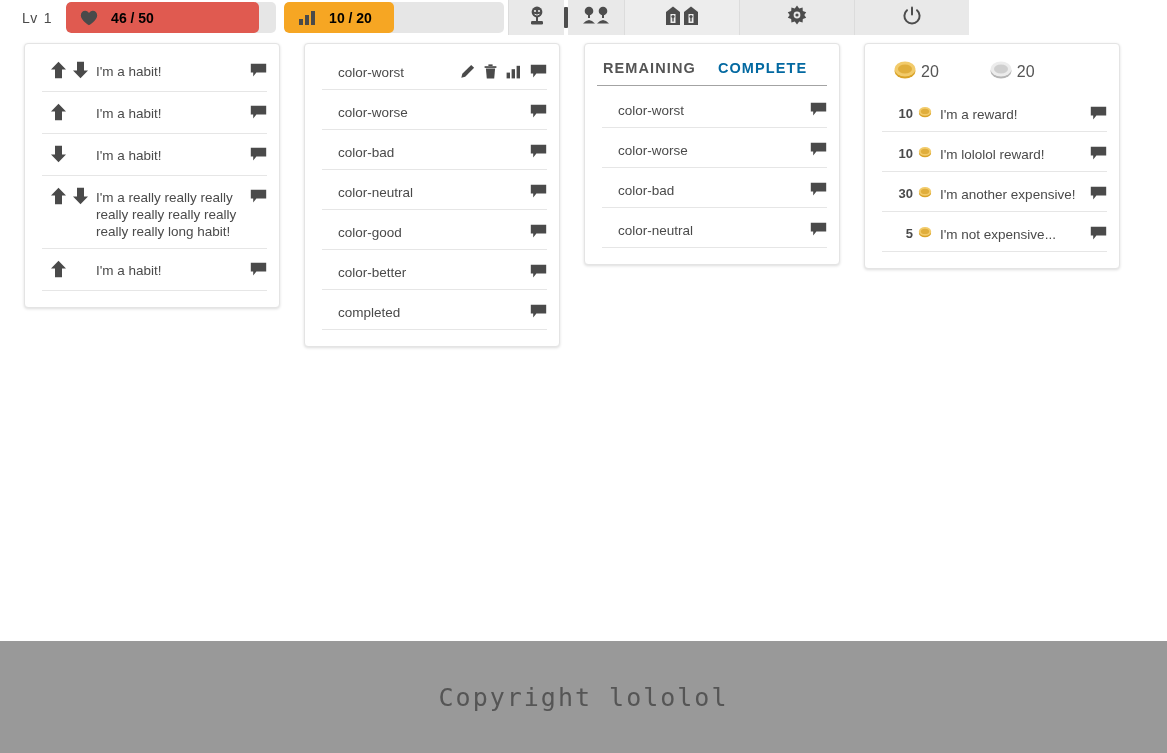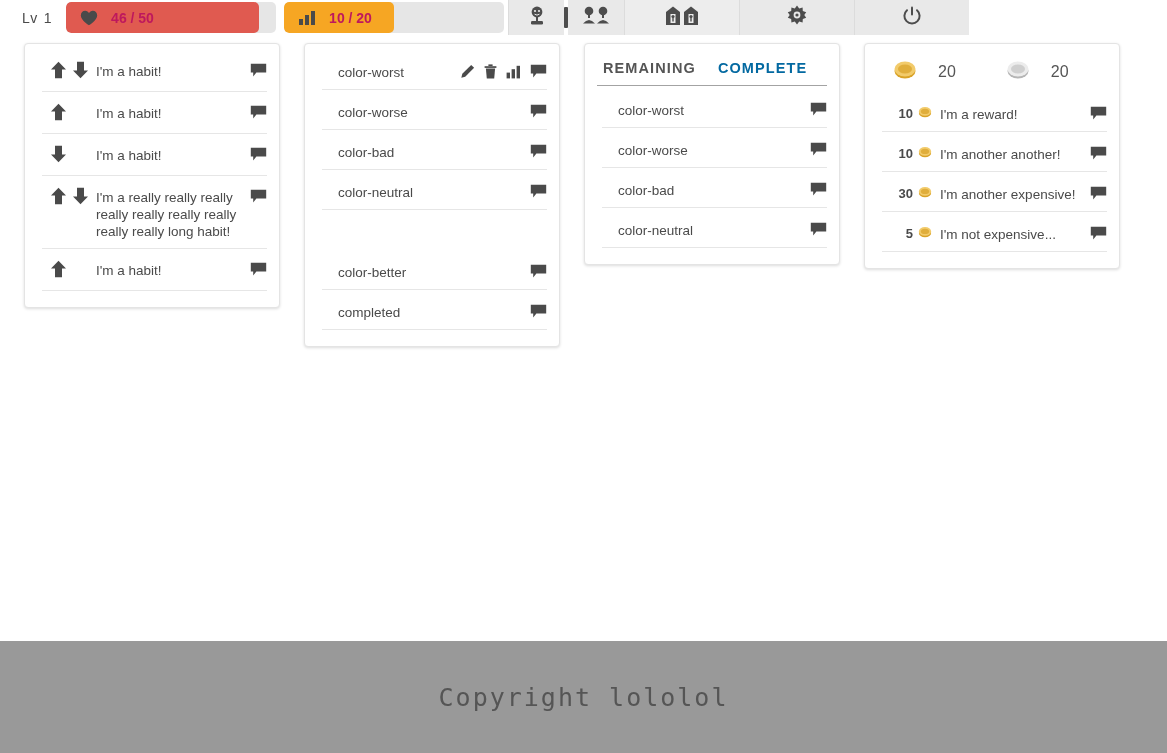"46 / 50" .bar-content { color: #be185d -> #000000 }
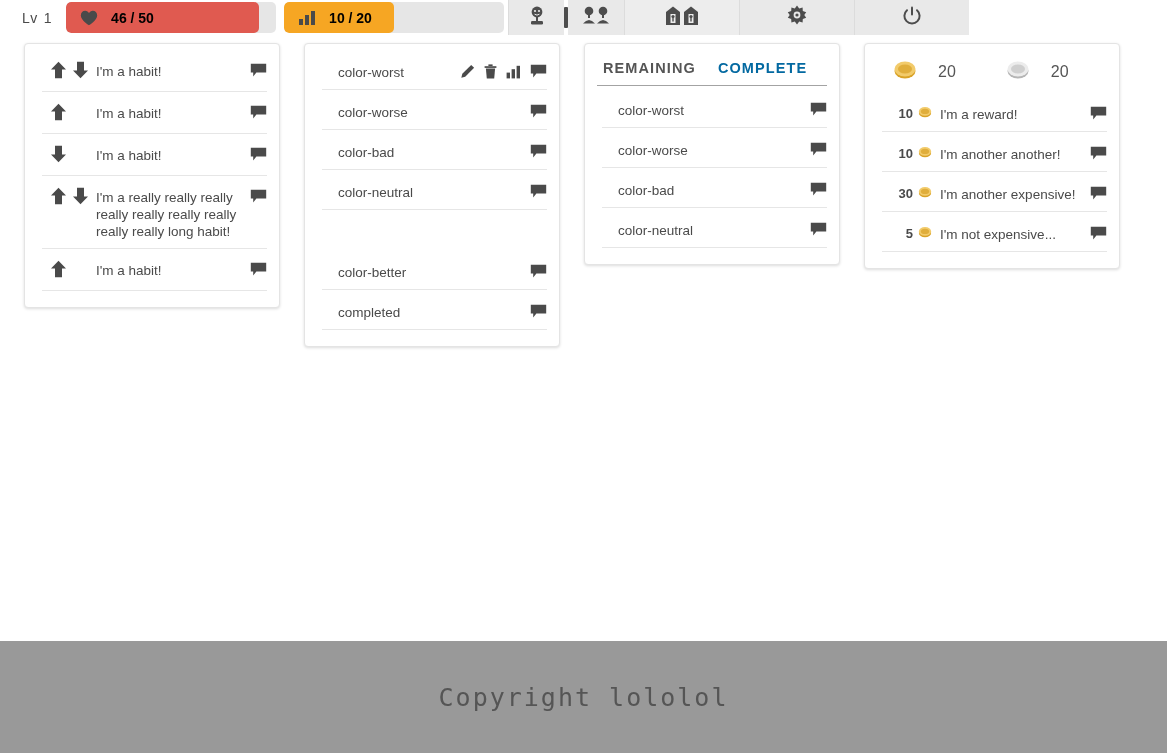"20" .coin-group { gap: 21px -> 4px }
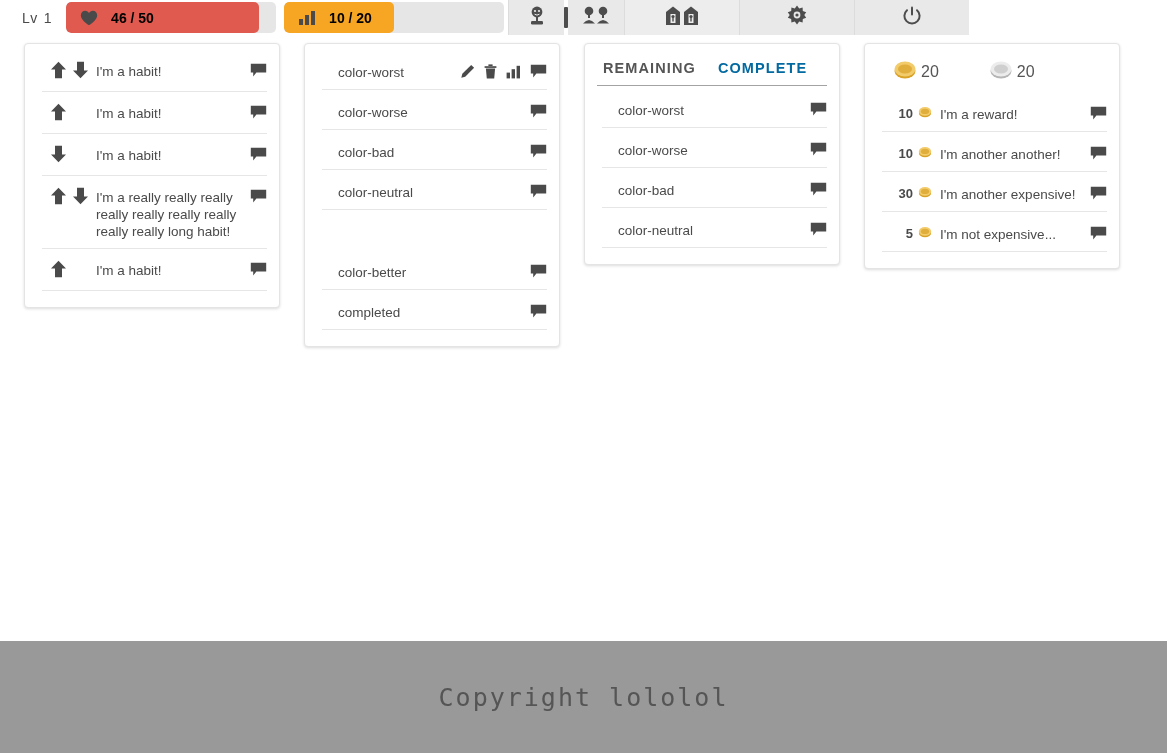"I'm another another!" div.task-text { text: another another -> lololol reward }
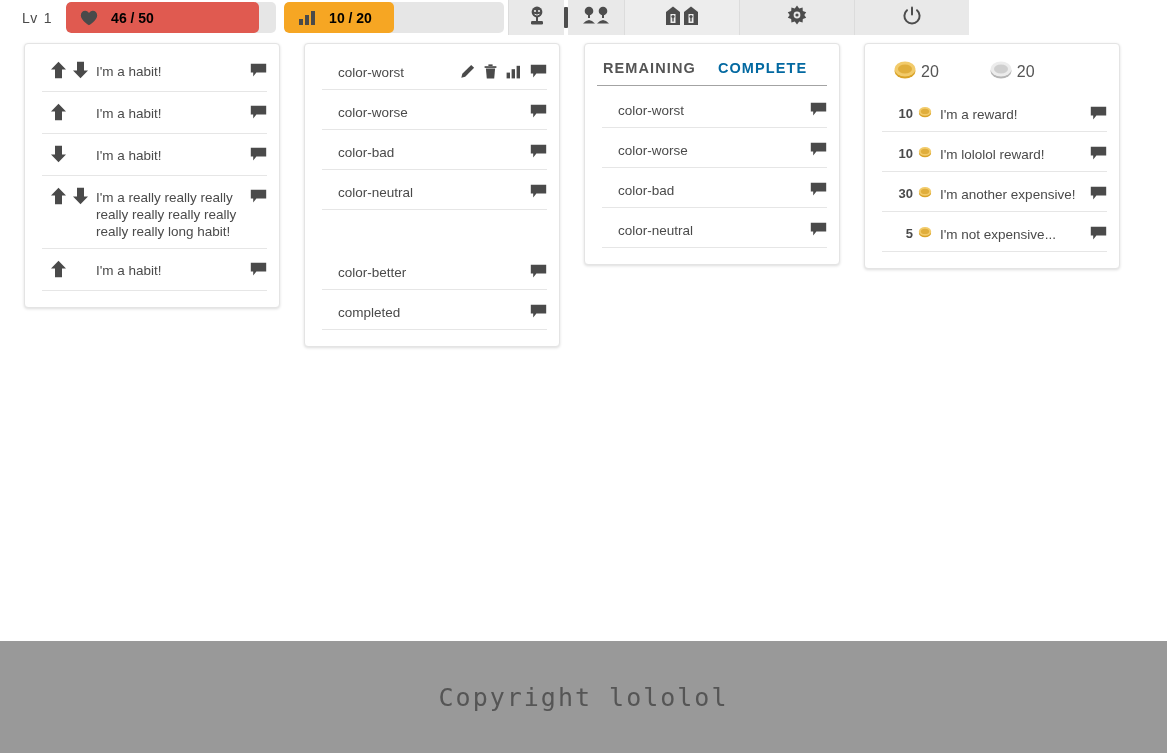"color-good" div.task-body { html: none -> <div> <div>color-good</div> <div> <span> <svg> <path></path> </svg> </span> </div> </div> }
